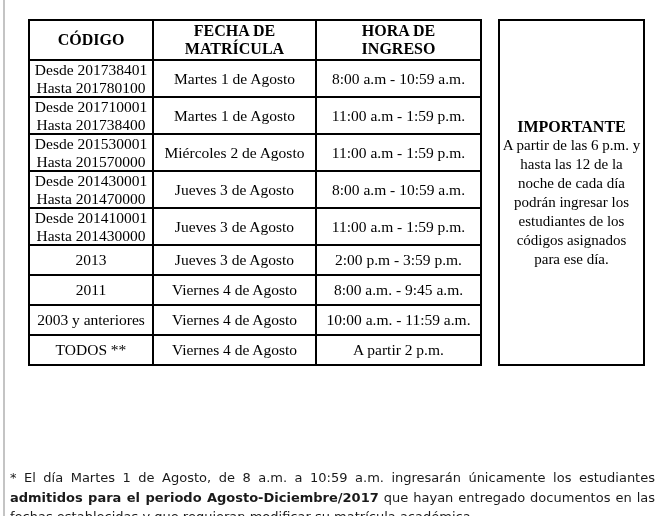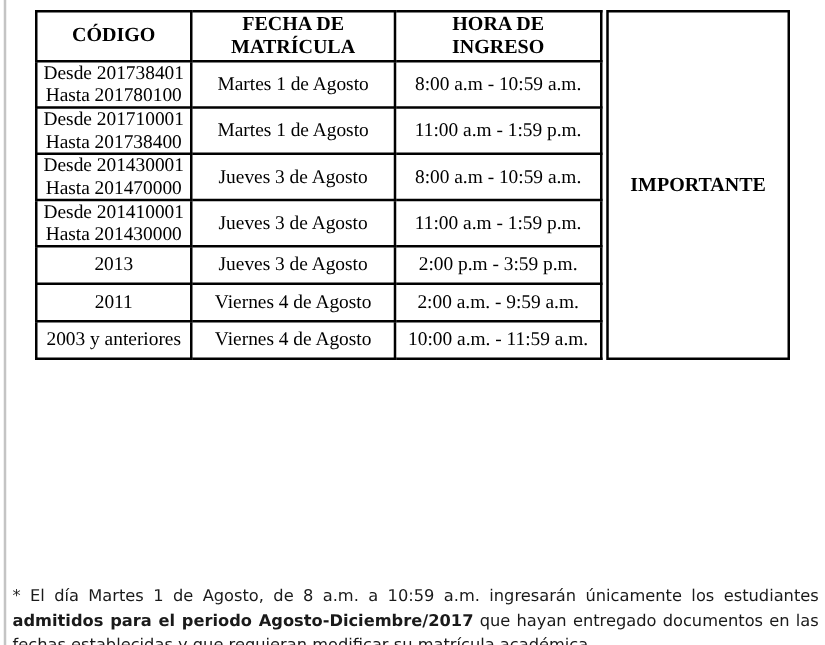"CÓDIGO" .content { top: 8px -> 19px }
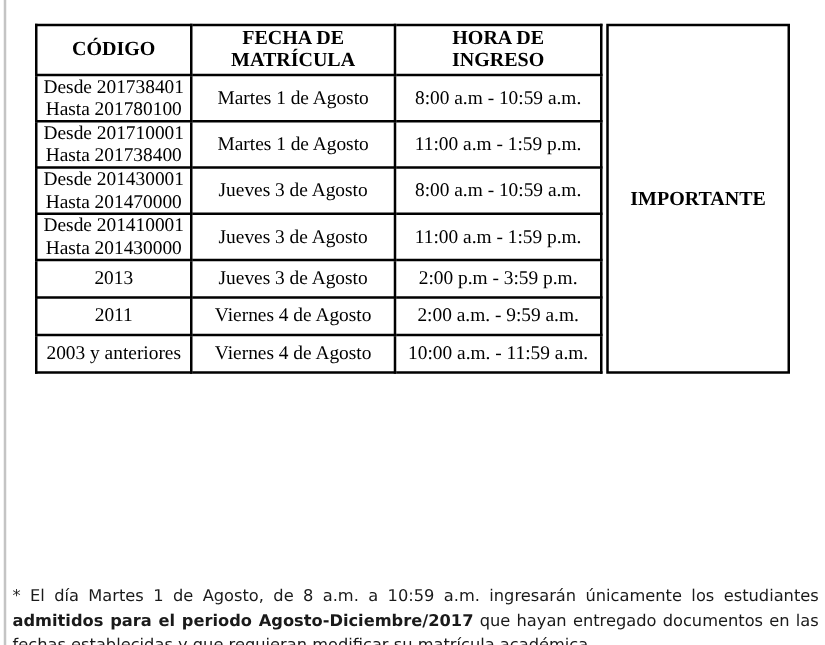"IMPORTANTE" .importante-box { margin-left: 3px -> 16px }
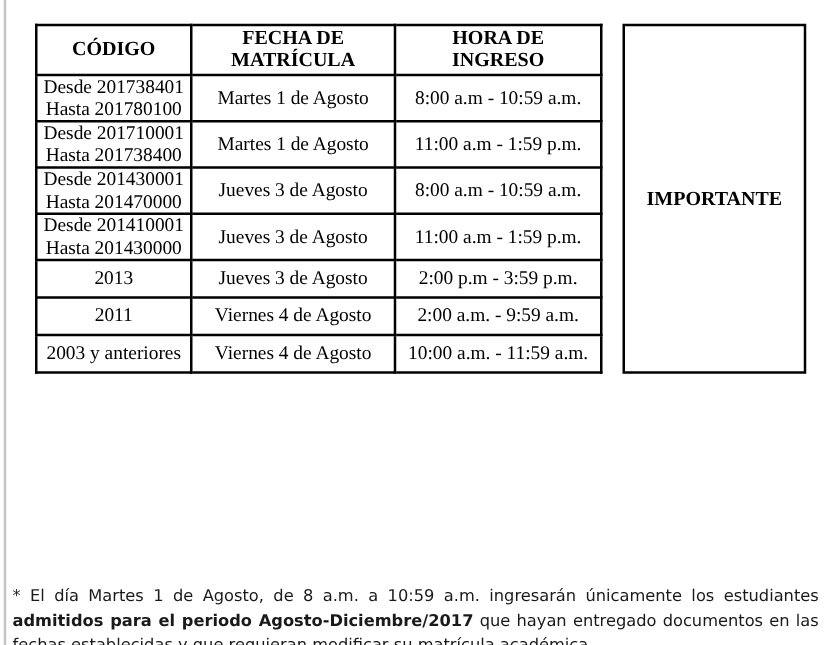"Desde 201530001" tr { html: none -> <tr> <td>Desde 201530001 Hasta 201570000</td> <td>Miércoles 2 de Agosto</td> <td>11:00 a.m - 1:59 p.m.</td> </tr> }
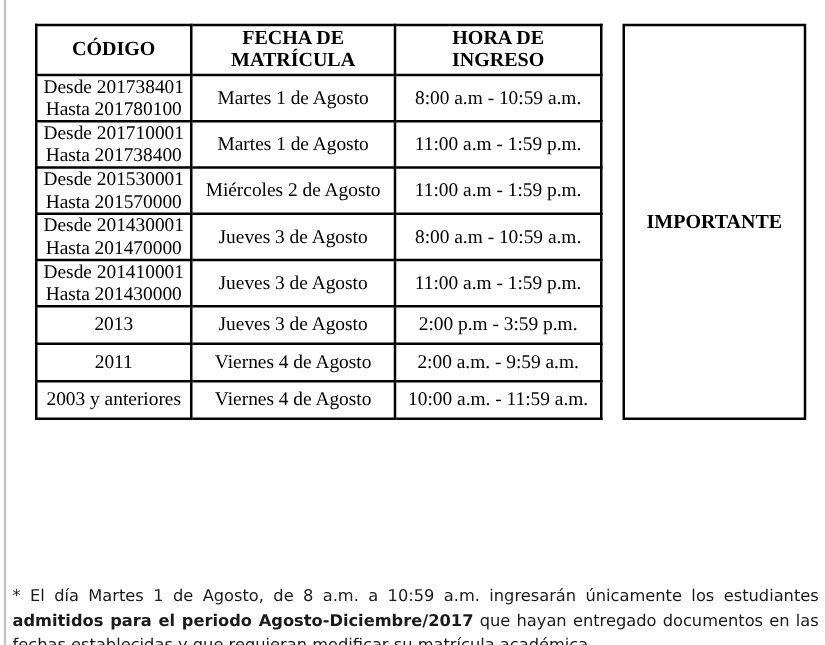"A partir de las 6" div.importante-body { html: none -> <div>A partir de las 6 p.m. y hasta las 12 de la noche de cada día podrán ingresar los estudiantes de los códigos asignados para ese día.</div> }
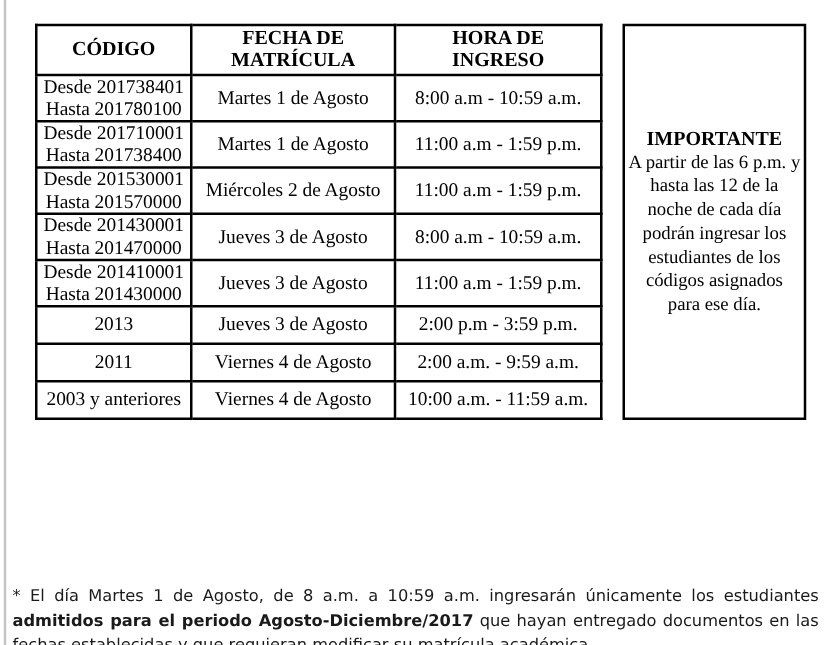"2:00 a.m. - 9:59 a.m." td { text: 2:00 a.m. - 9:59 -> 8:00 a.m. - 9:45 }
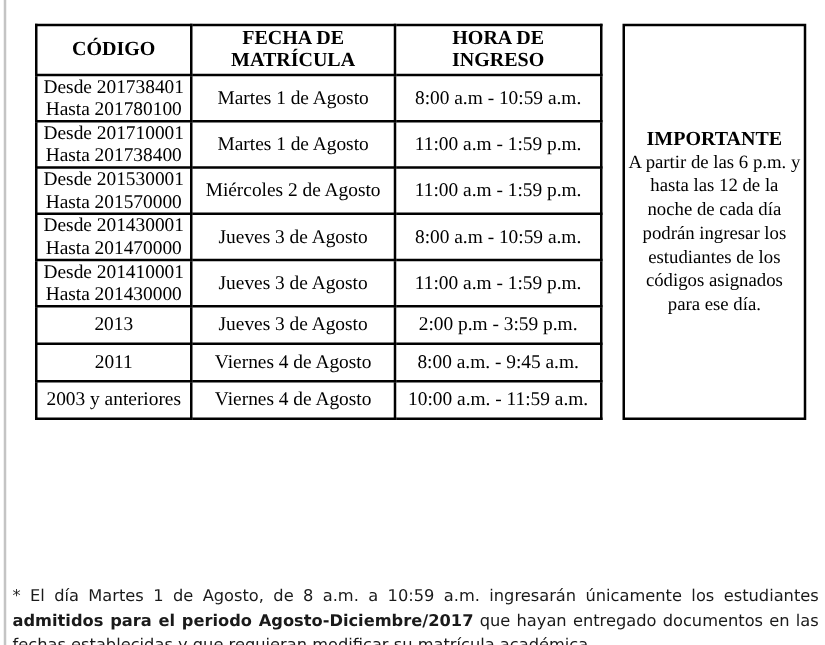"TODOS **" tr { html: none -> <tr> <td>TODOS **</td> <td>Viernes 4 de Agosto</td> <td>A partir 2 p.m.</td> </tr> }
